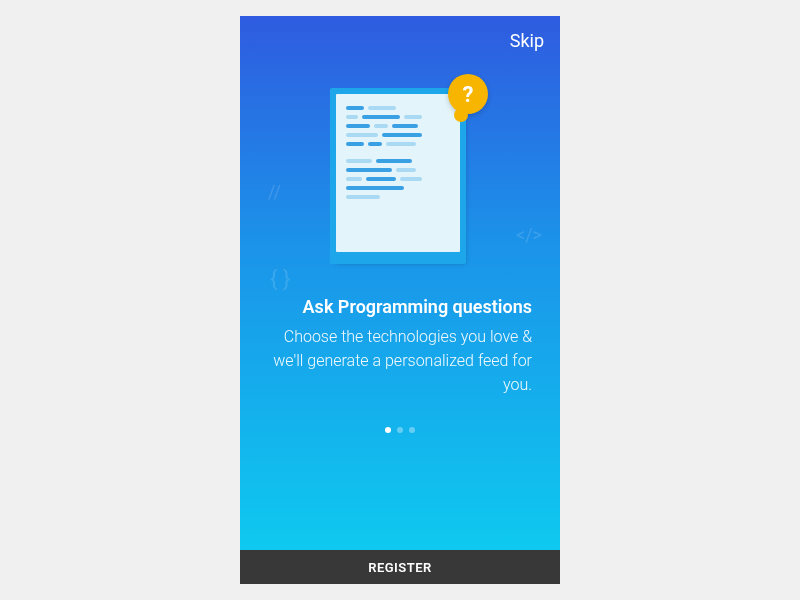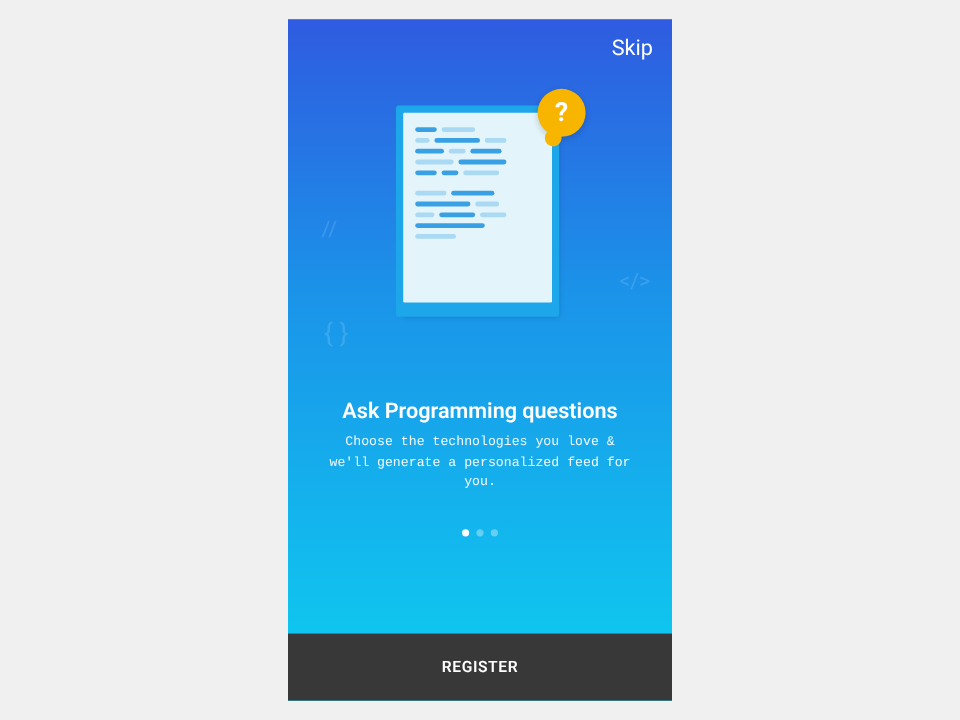"Ask Programming questions" .text-block { margin-top: 64px -> 28px; text-align: center -> right }
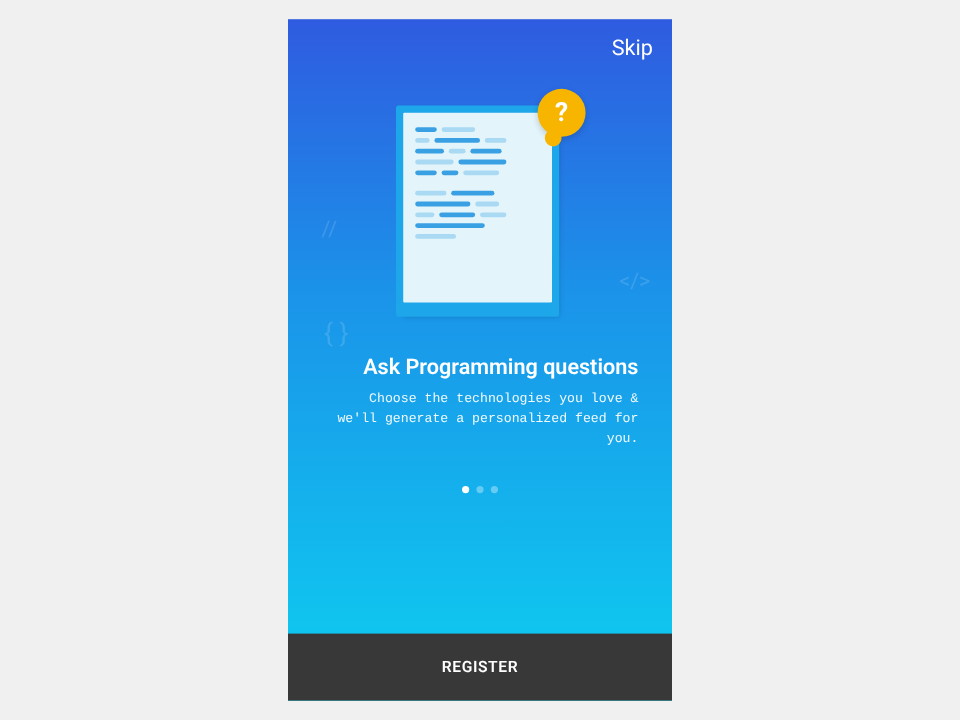"Choose the technologies you love" .subtitle { font-family: Liberation Mono, monospace -> none; font-size: 11px -> 16px }
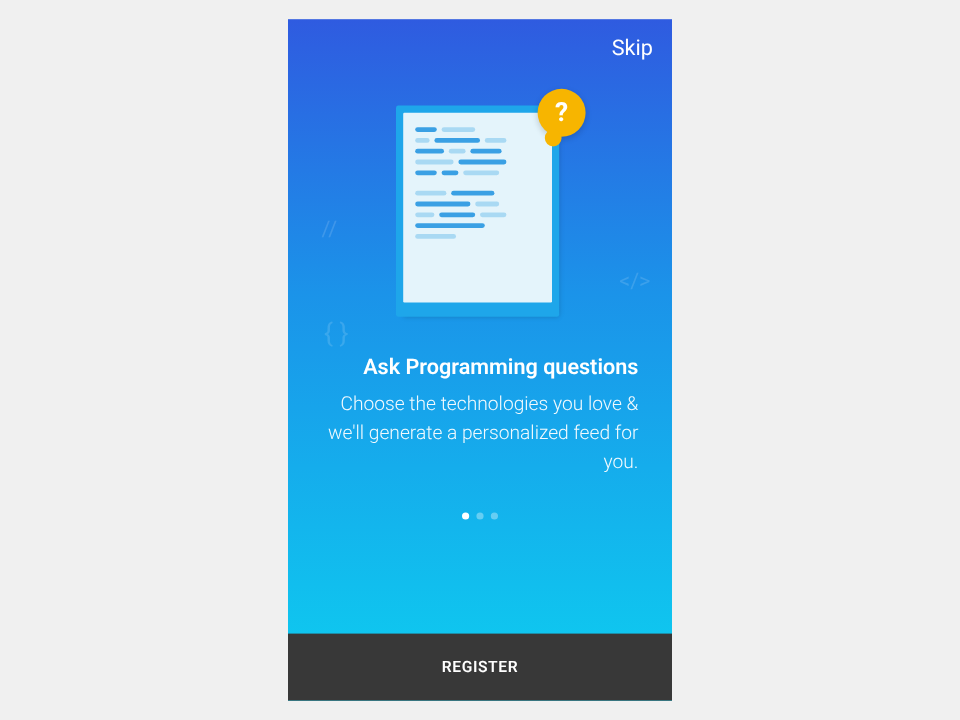"REGISTER" .footer { height: 56px -> 34px }
